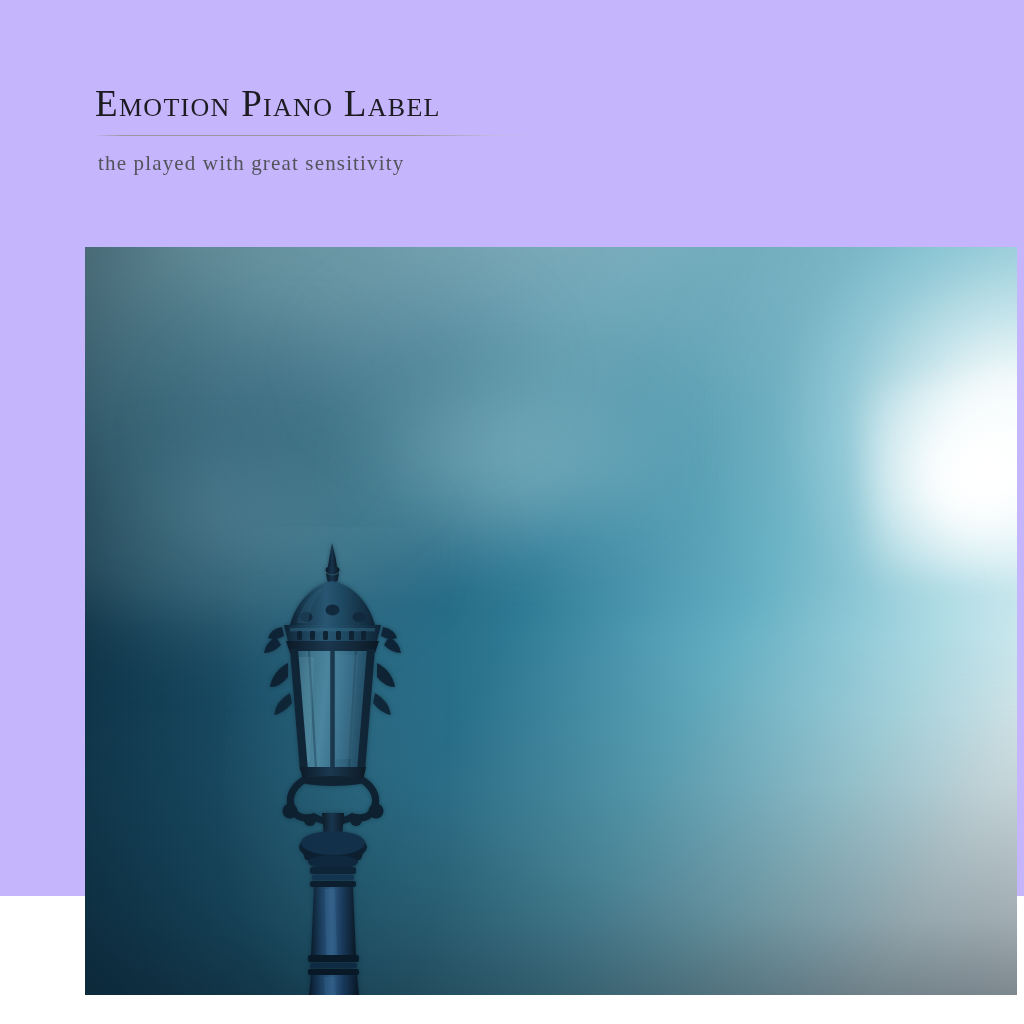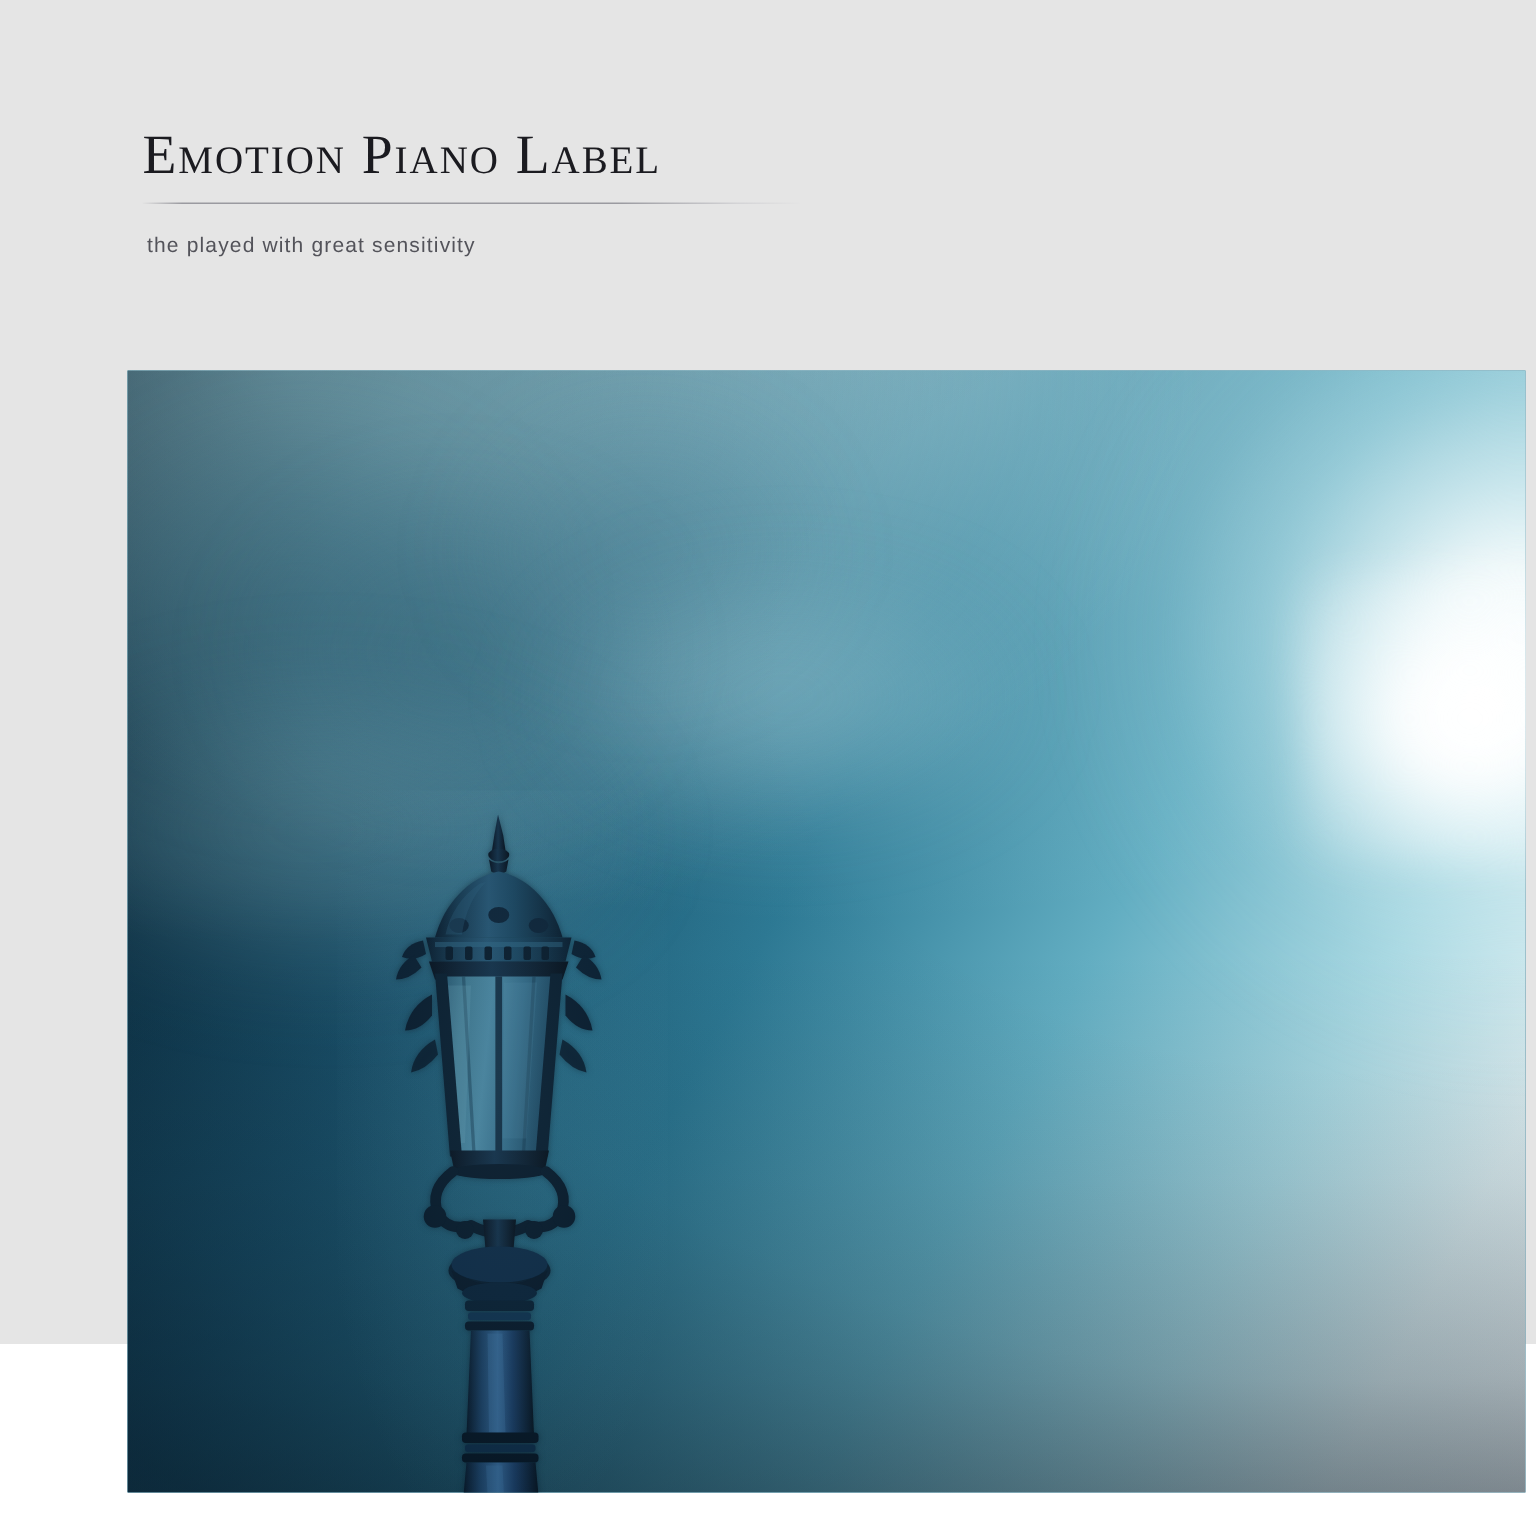"Emotion Piano Label" #album-cover { background: #e5e5e5 -> #c4b5fd }
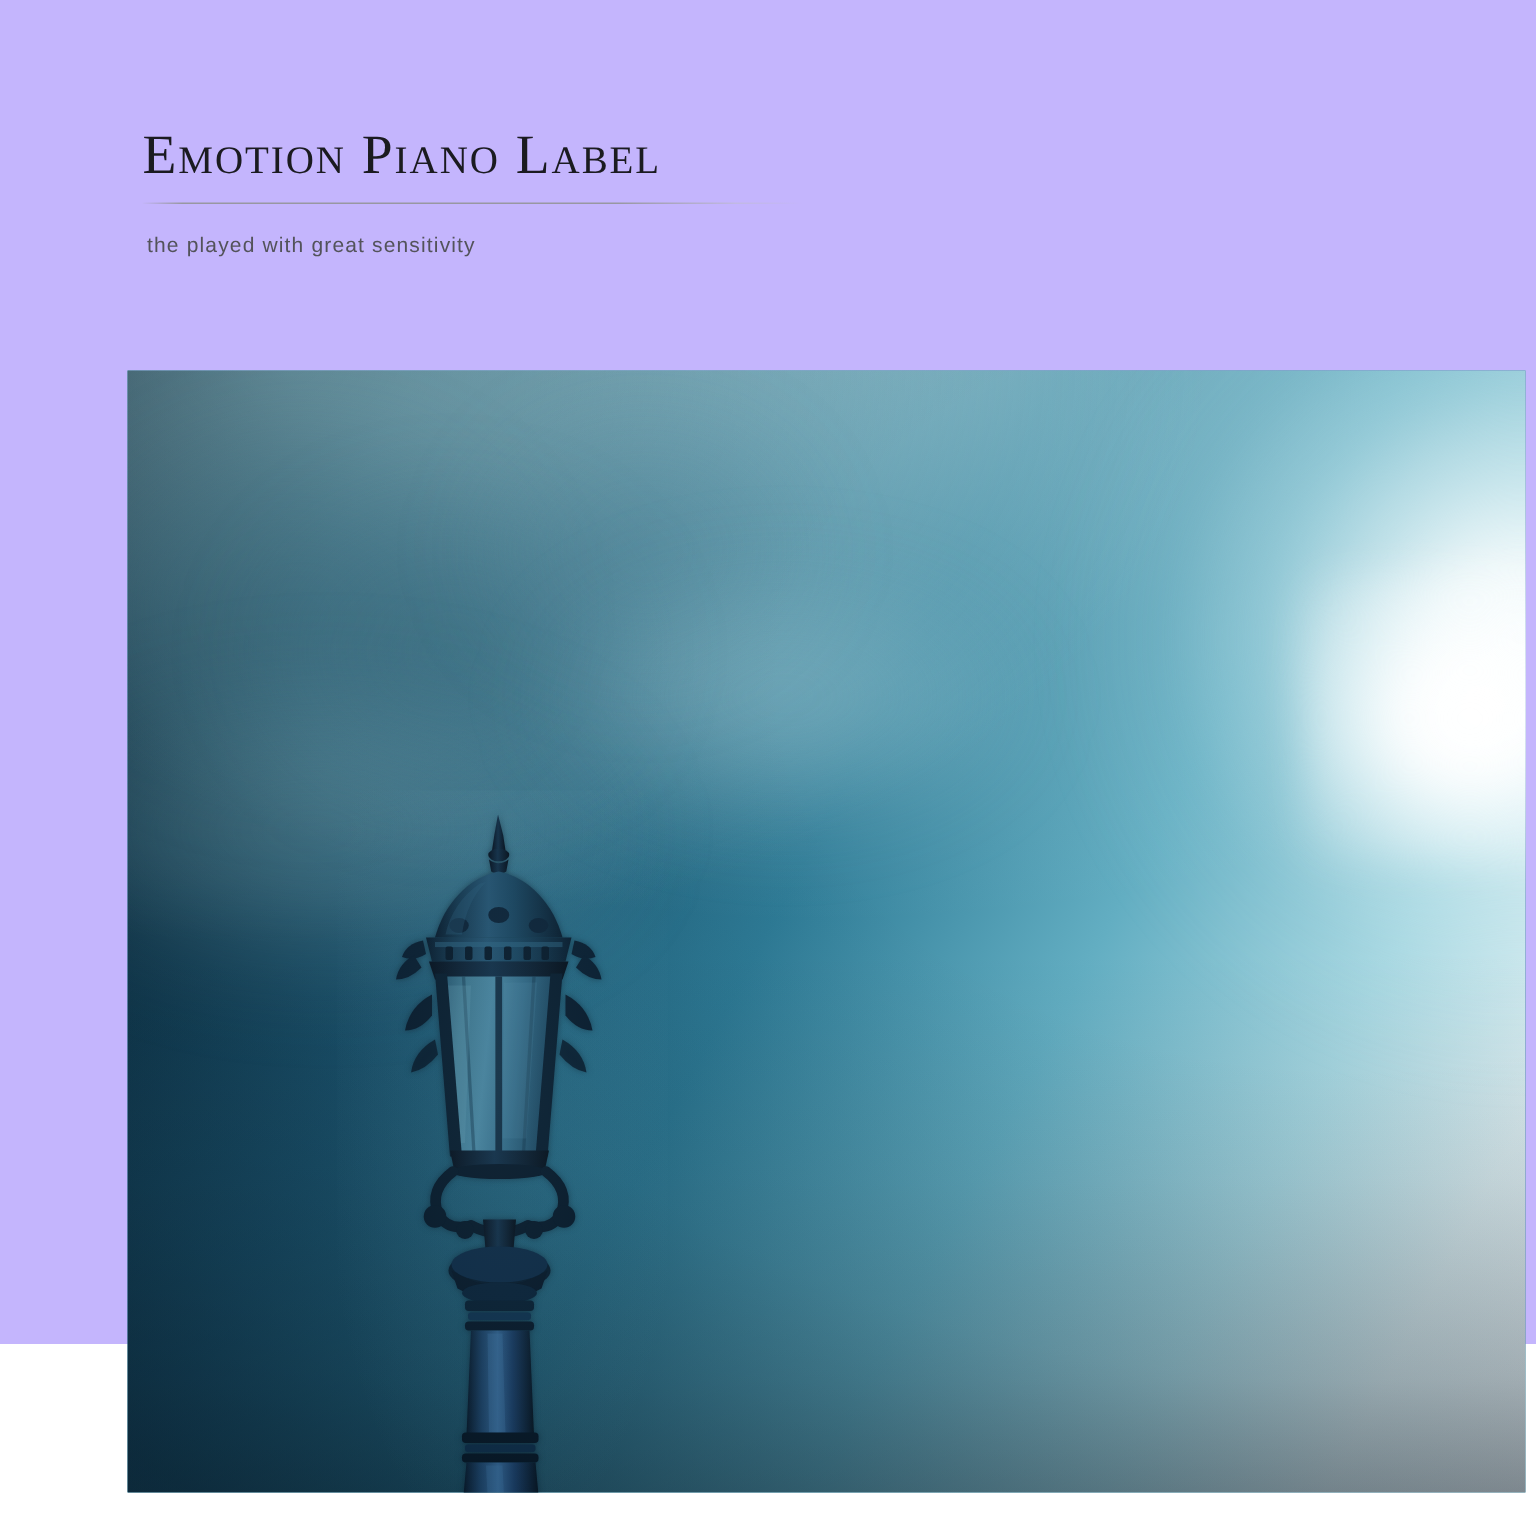"the played with great sensitivity" .tagline { font-family: Liberation Sans, sans-serif -> Liberation Serif, serif; font-size: 14px -> 21px }
